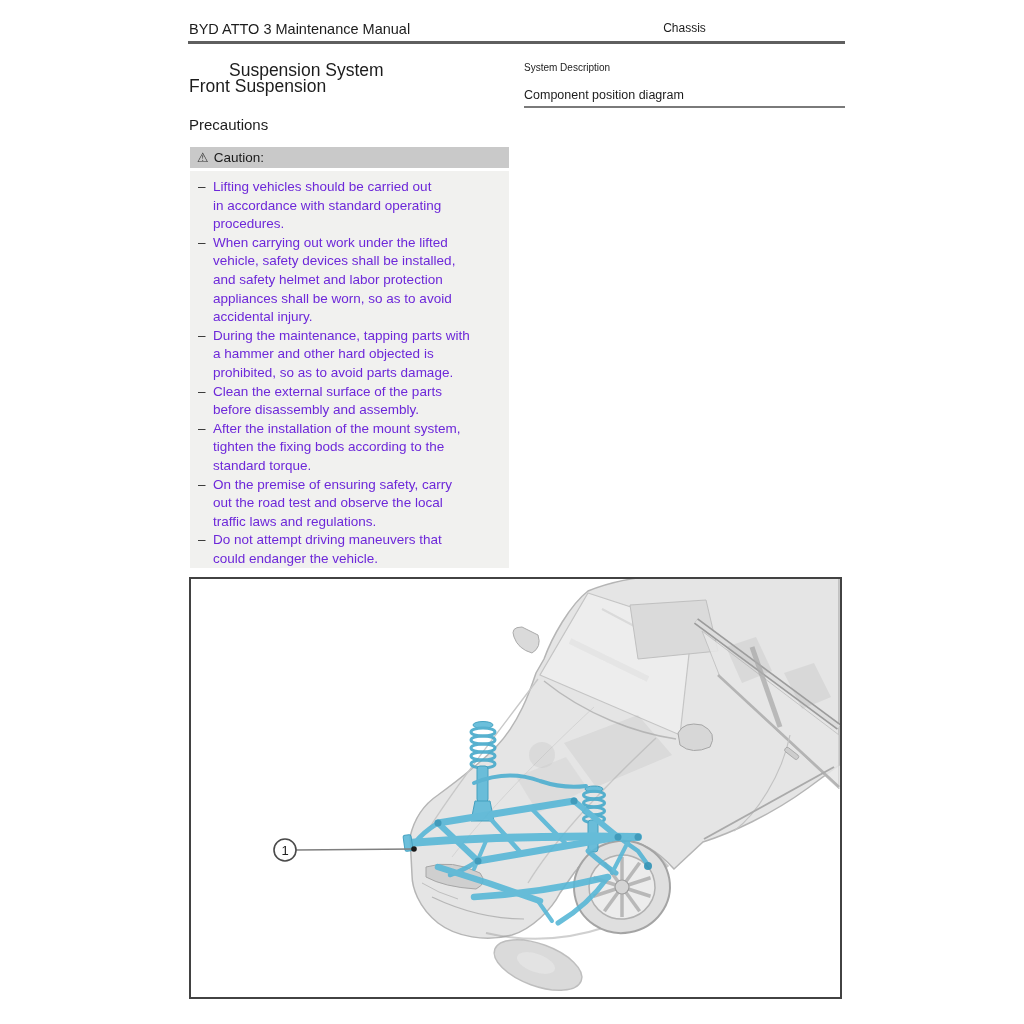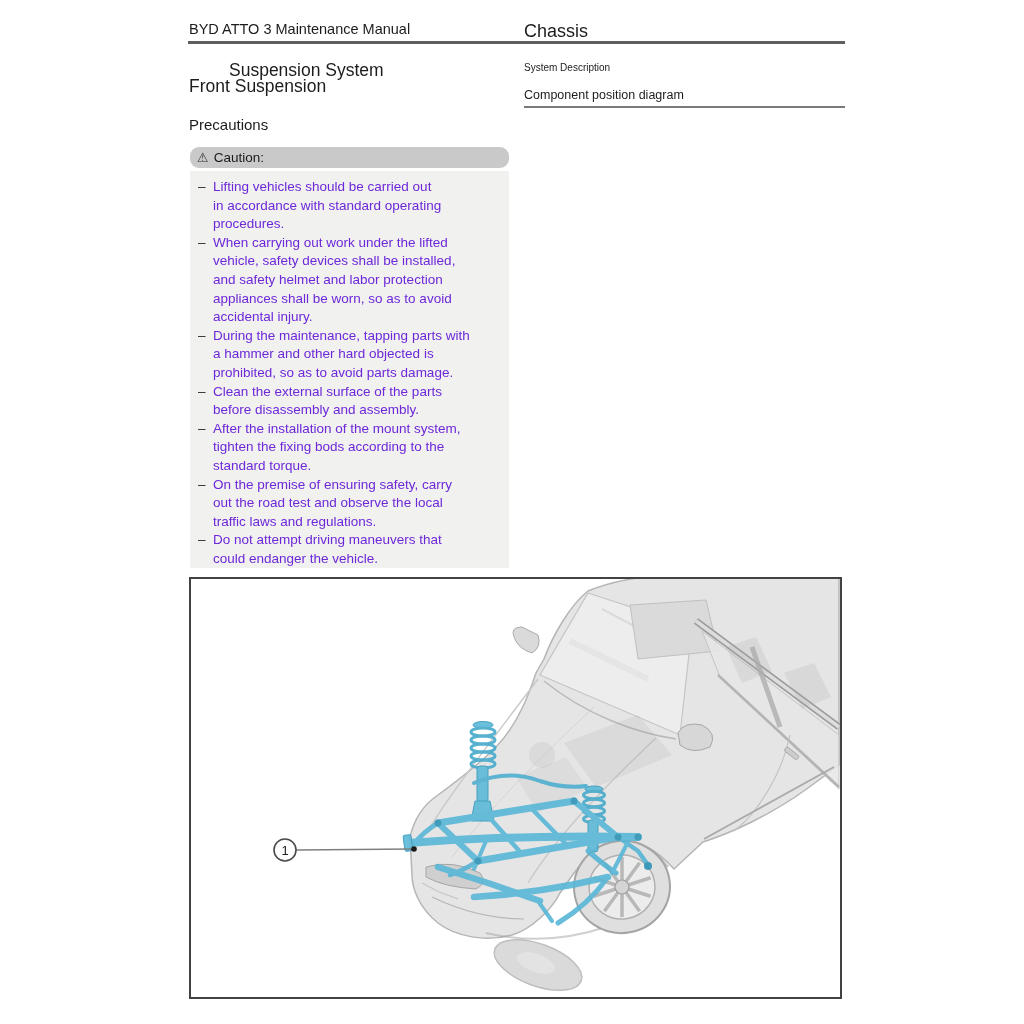"Chassis" .hdr-right { font-size: 18px -> 12px; text-align: left -> center }
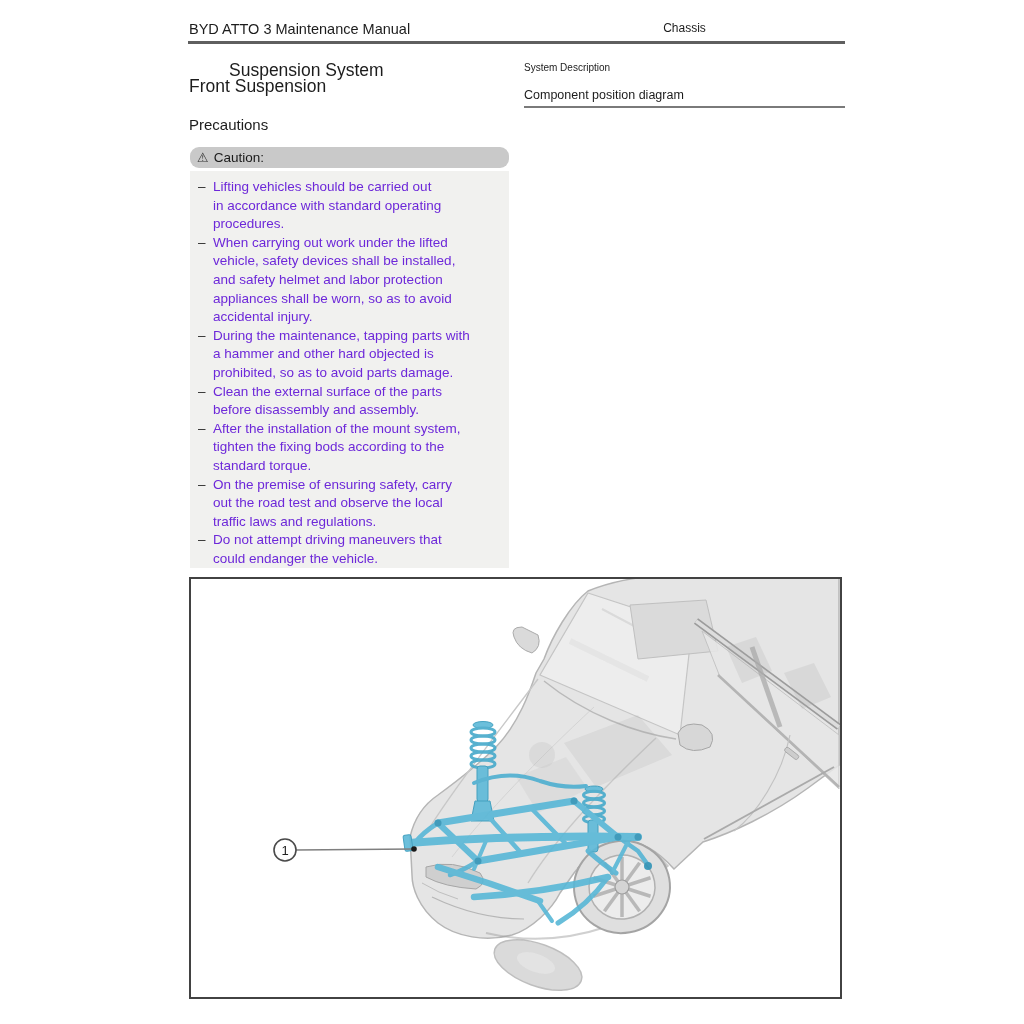"⚠ Caution:" .caution-bar { border-radius: 9px -> none }
